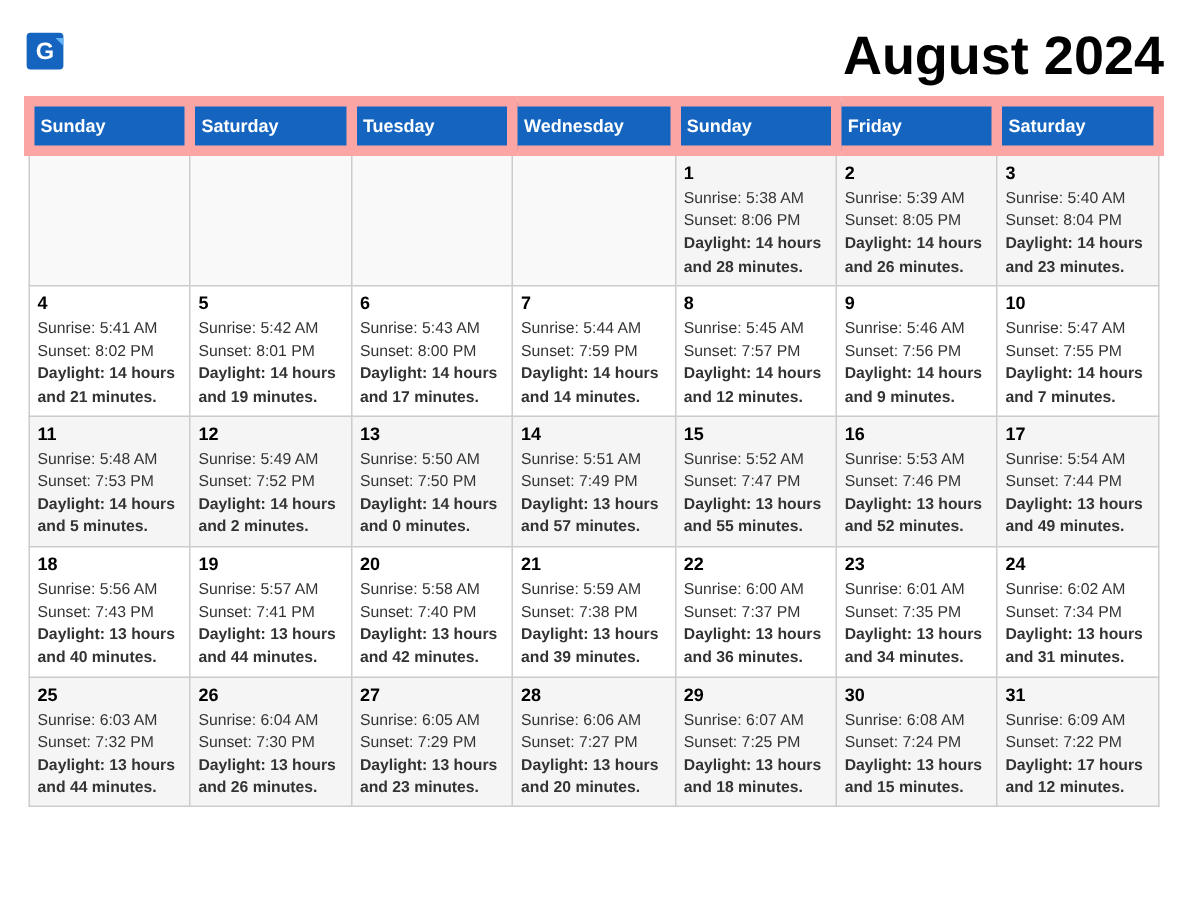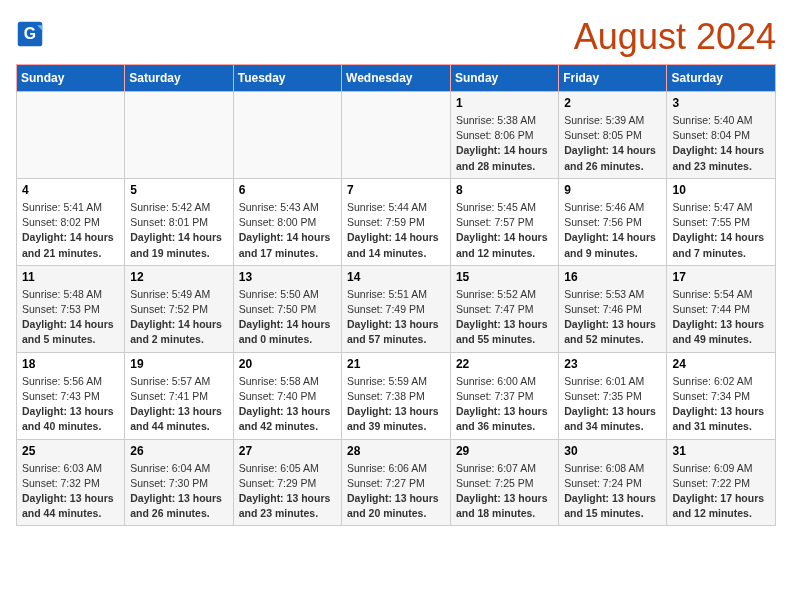"August 2024" .month-year { color: #c2410c -> #000000; font-weight: normal -> bold }
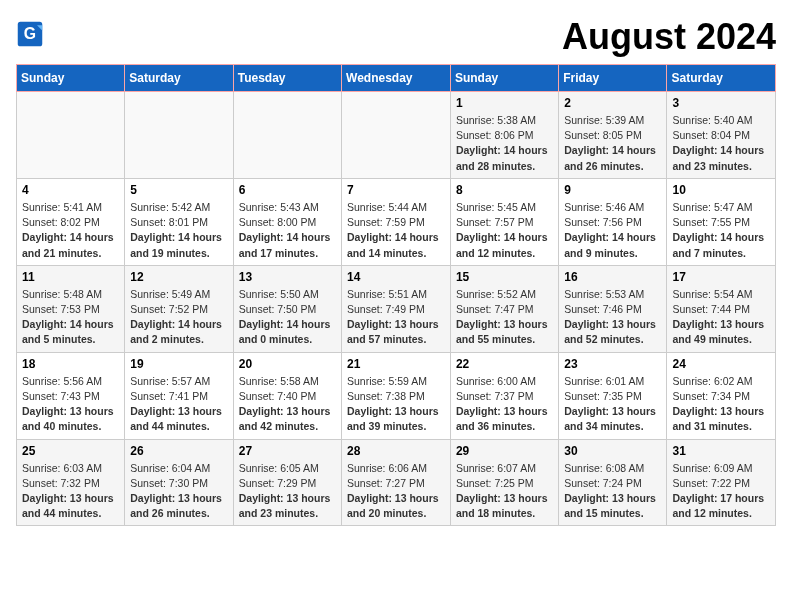"Sunday" thead th { border: 1px solid #fca5a5 -> 7px solid #fca5a5 }
